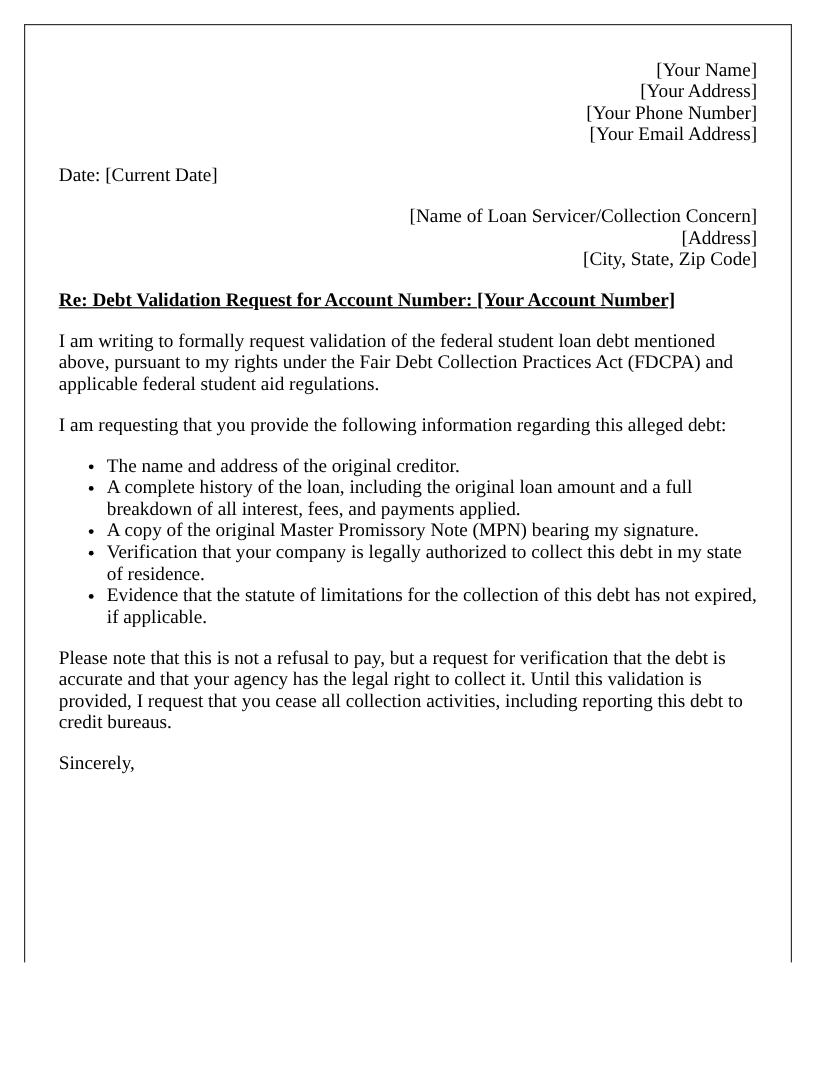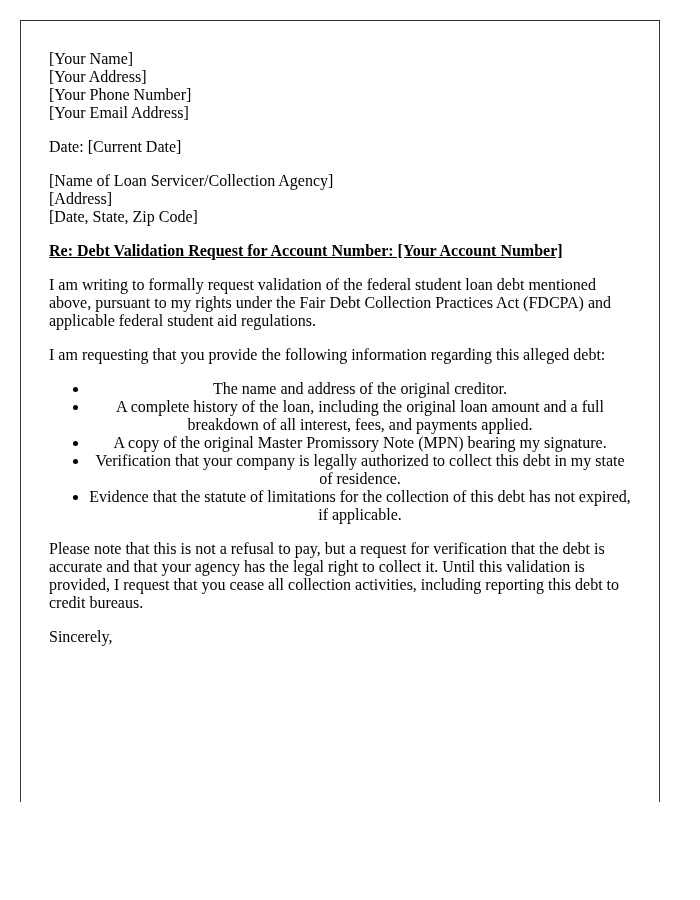"[Your Name]" .block { text-align: none -> right }
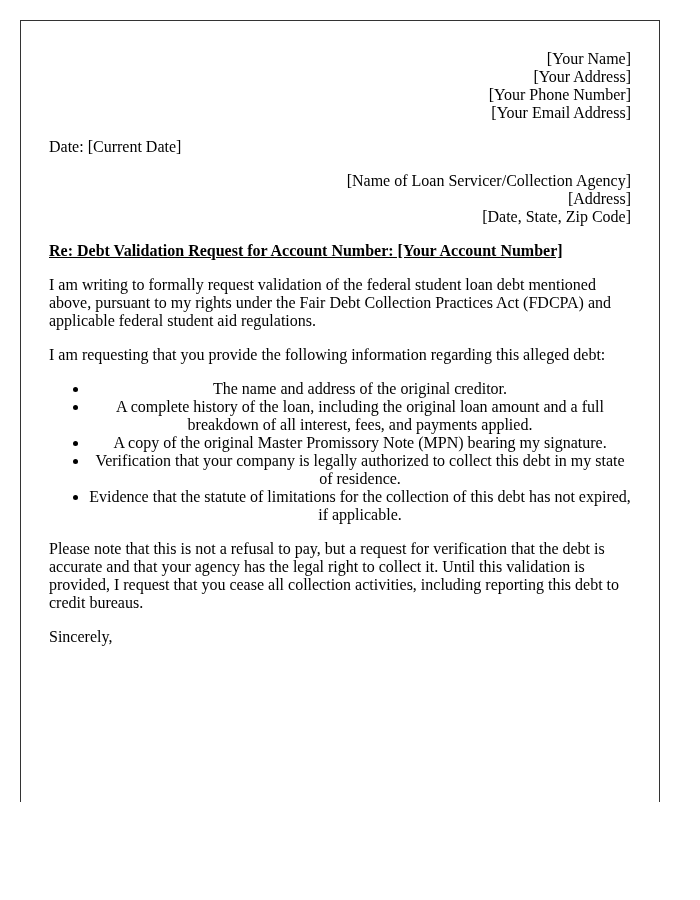"[Name of Loan Servicer/Collection" span.line { text: Agency -> Concern }
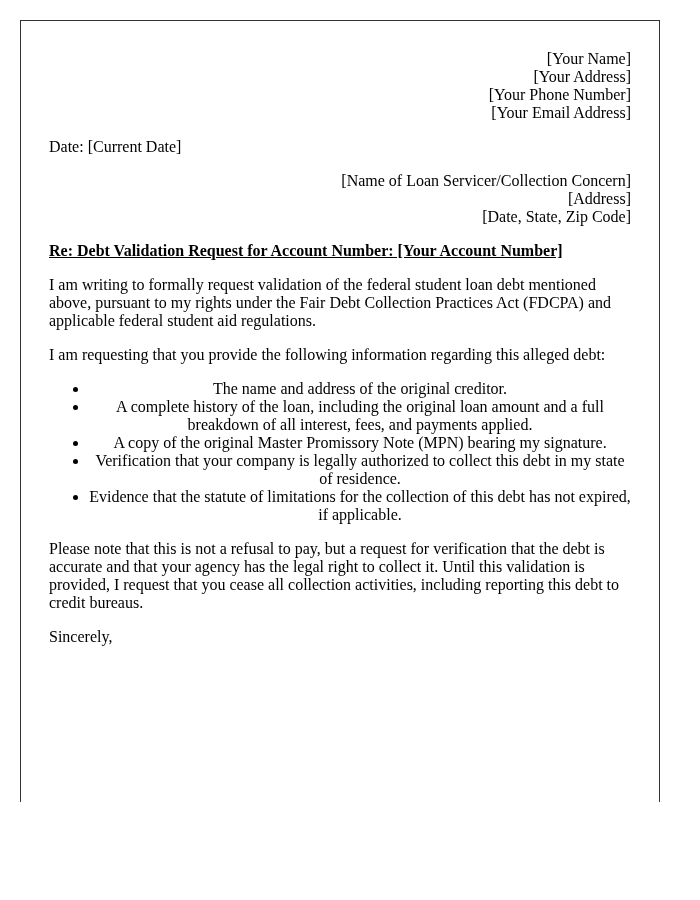"[Date, State, Zip Code]" span.line { text: Date -> City }
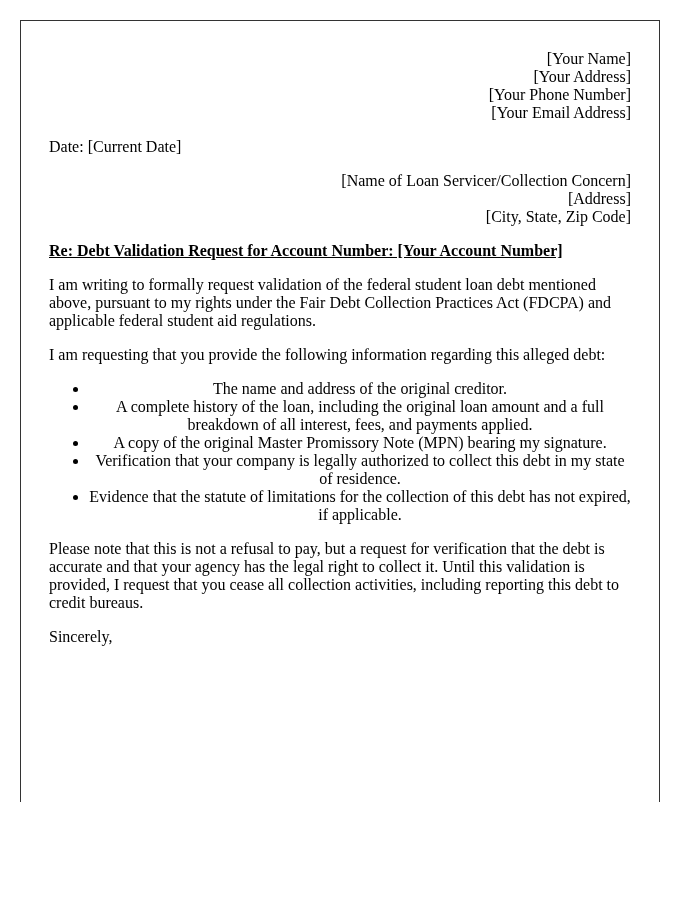"The name and address of" li { text-align: center -> none }
